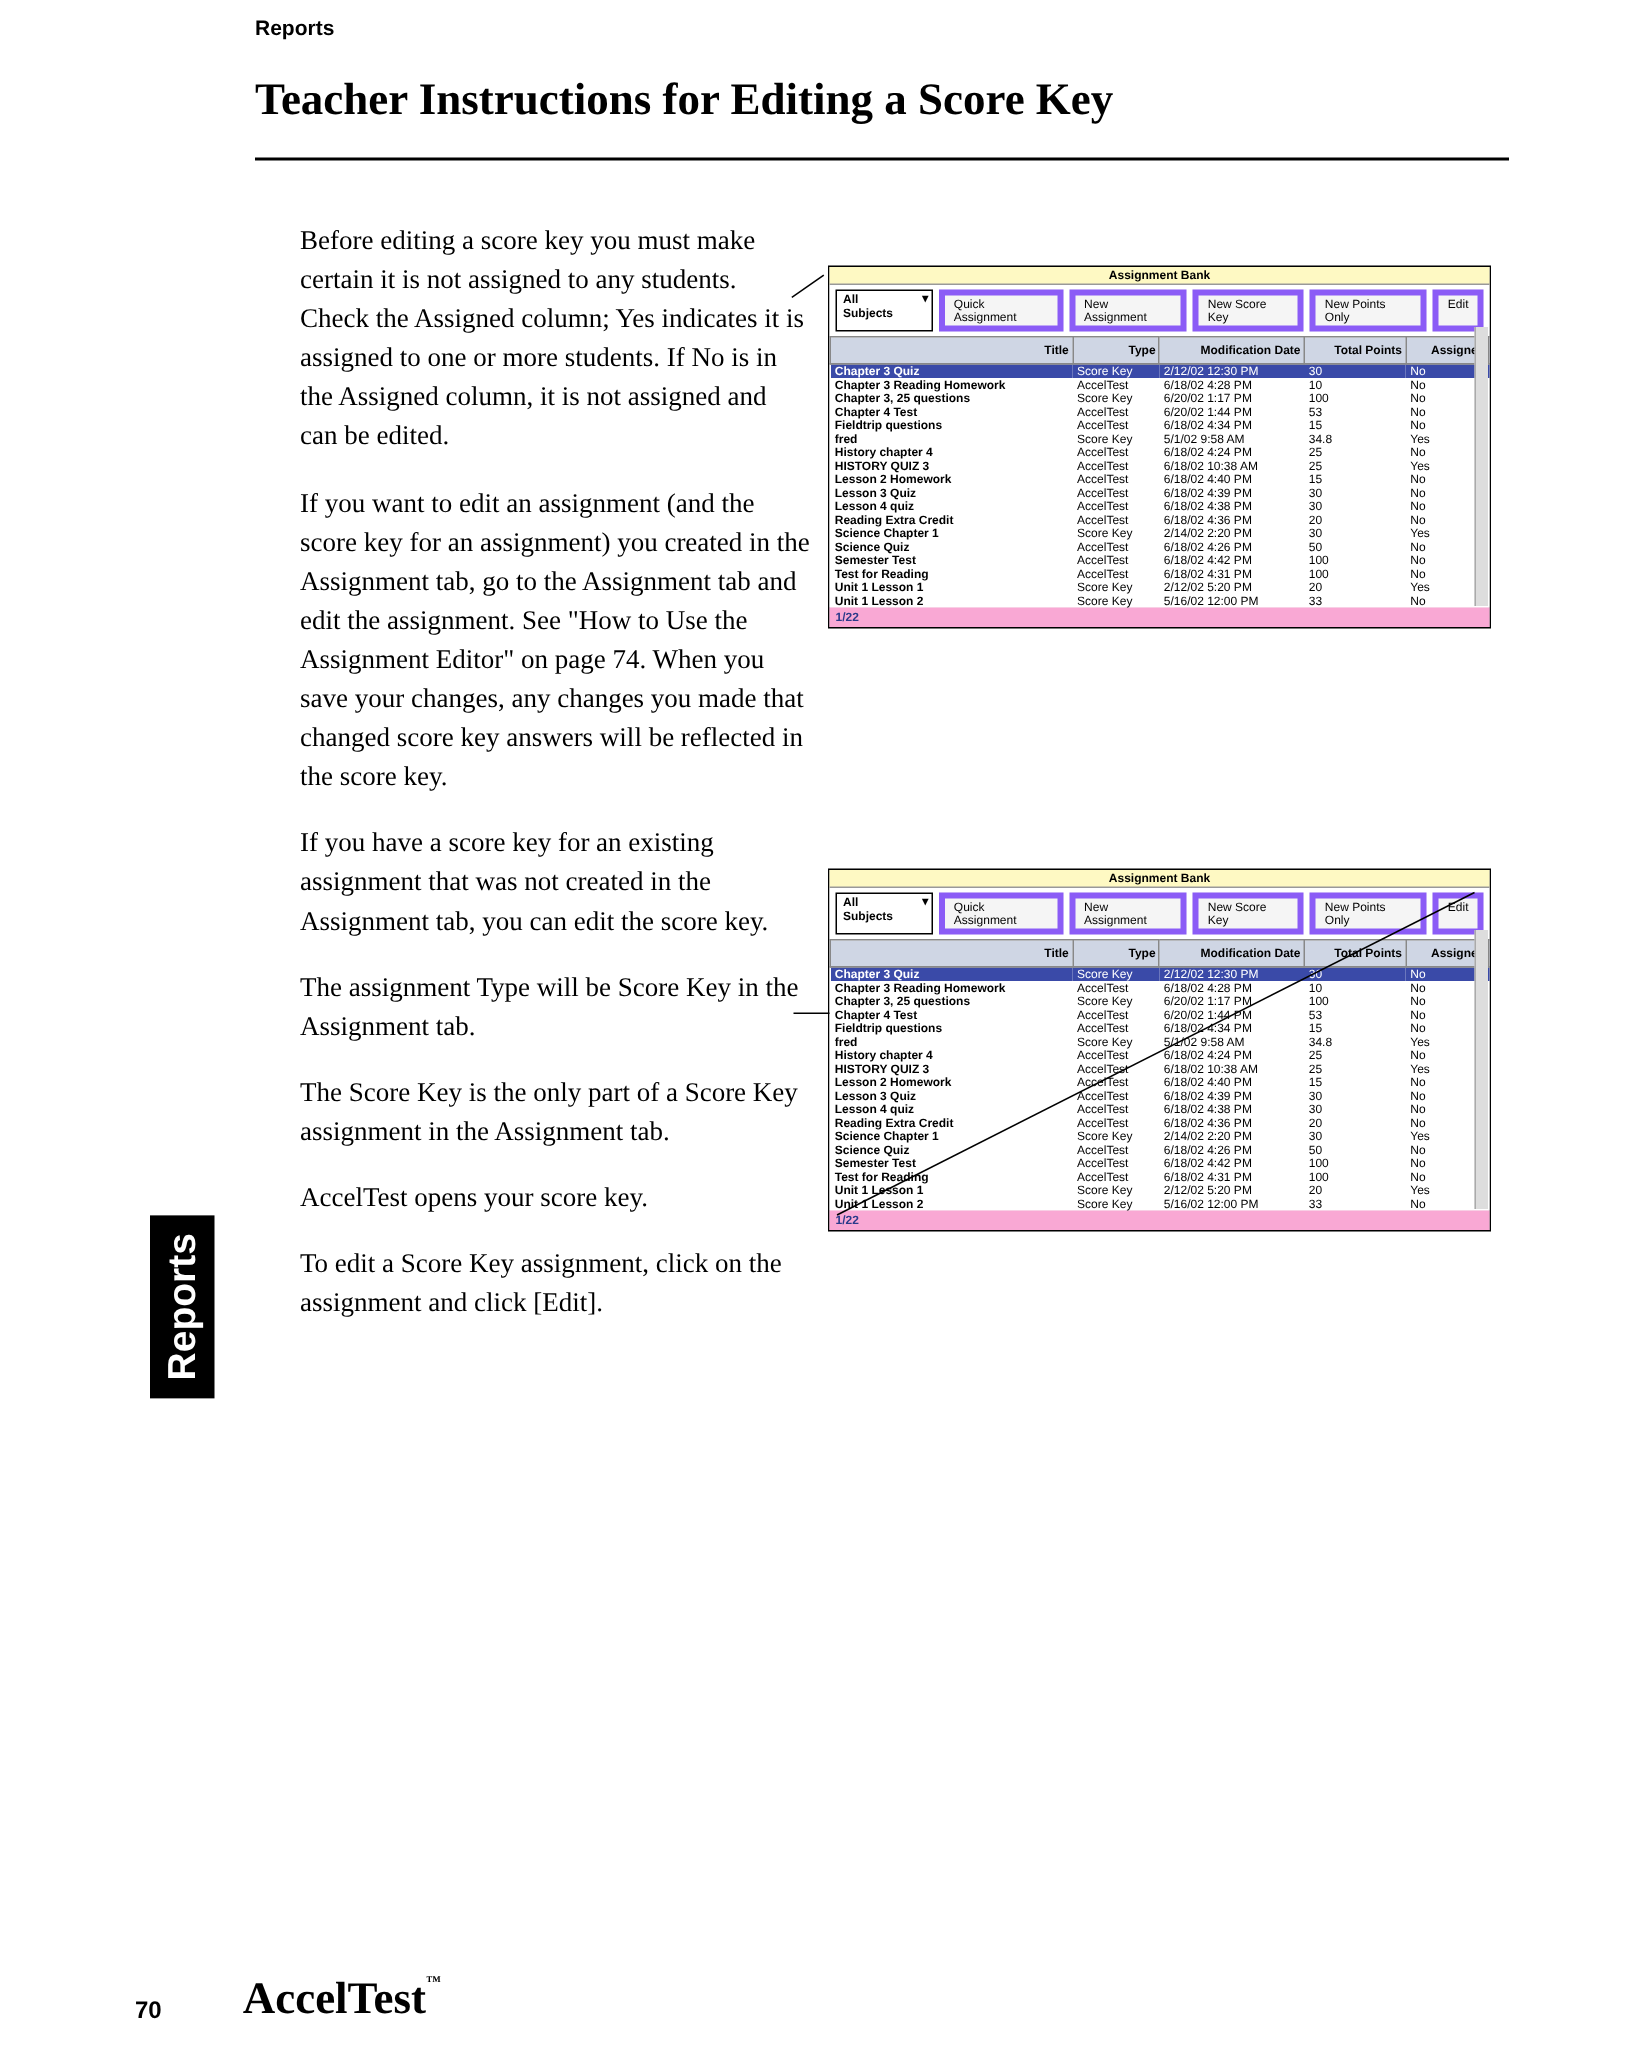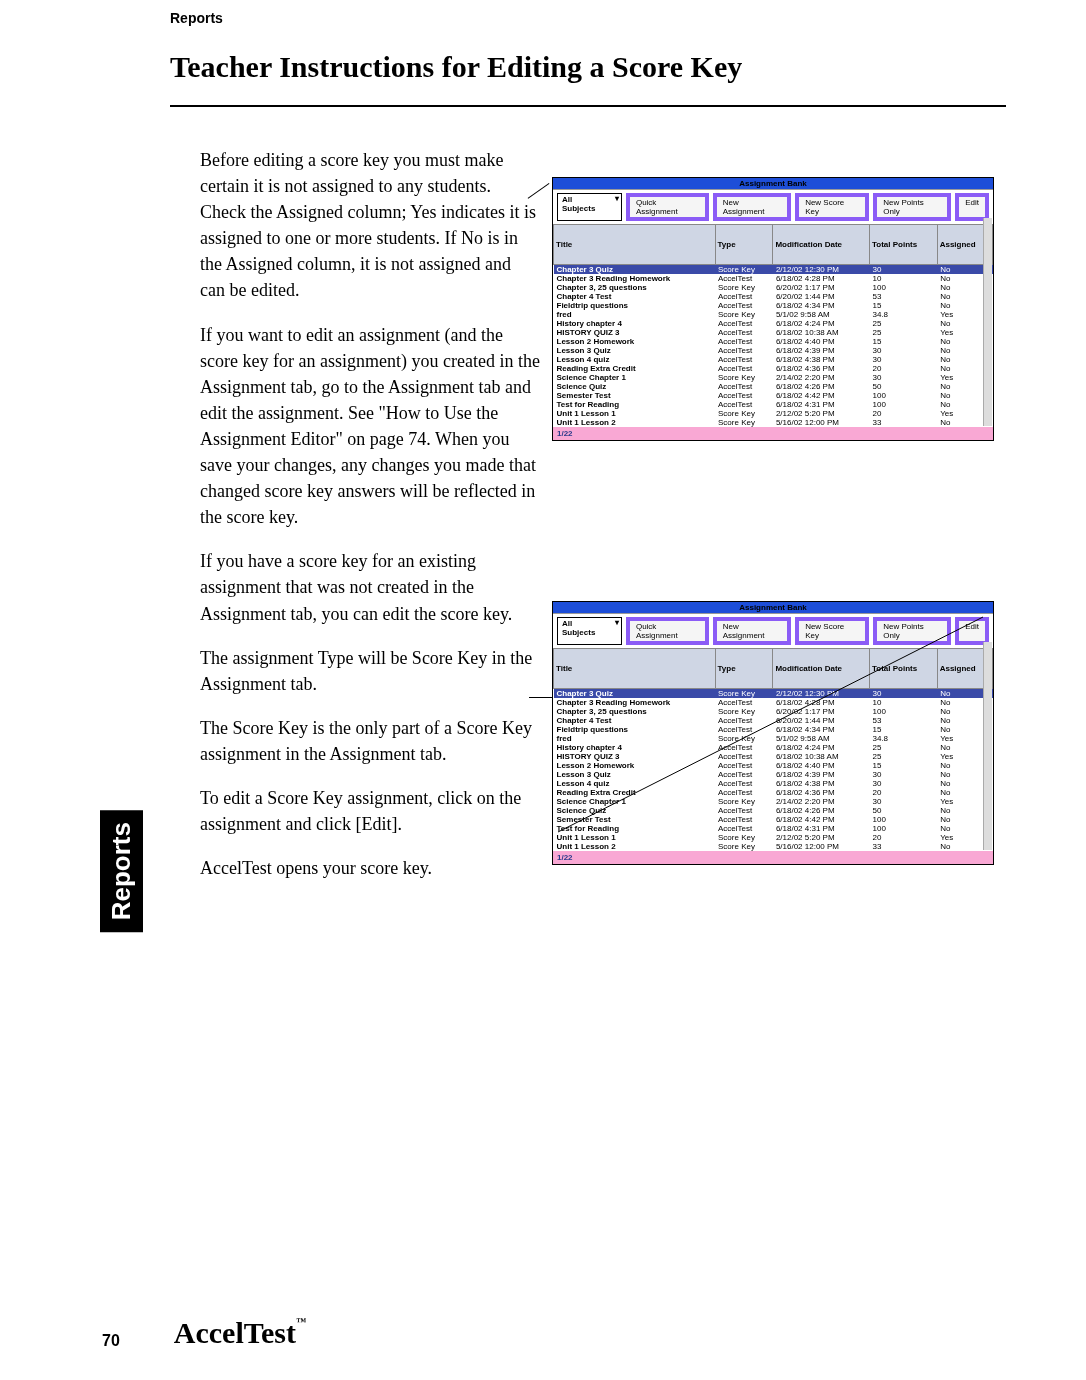"Assignment Bank" .win-title { background: #1d4ed8 -> #fef9c3 }
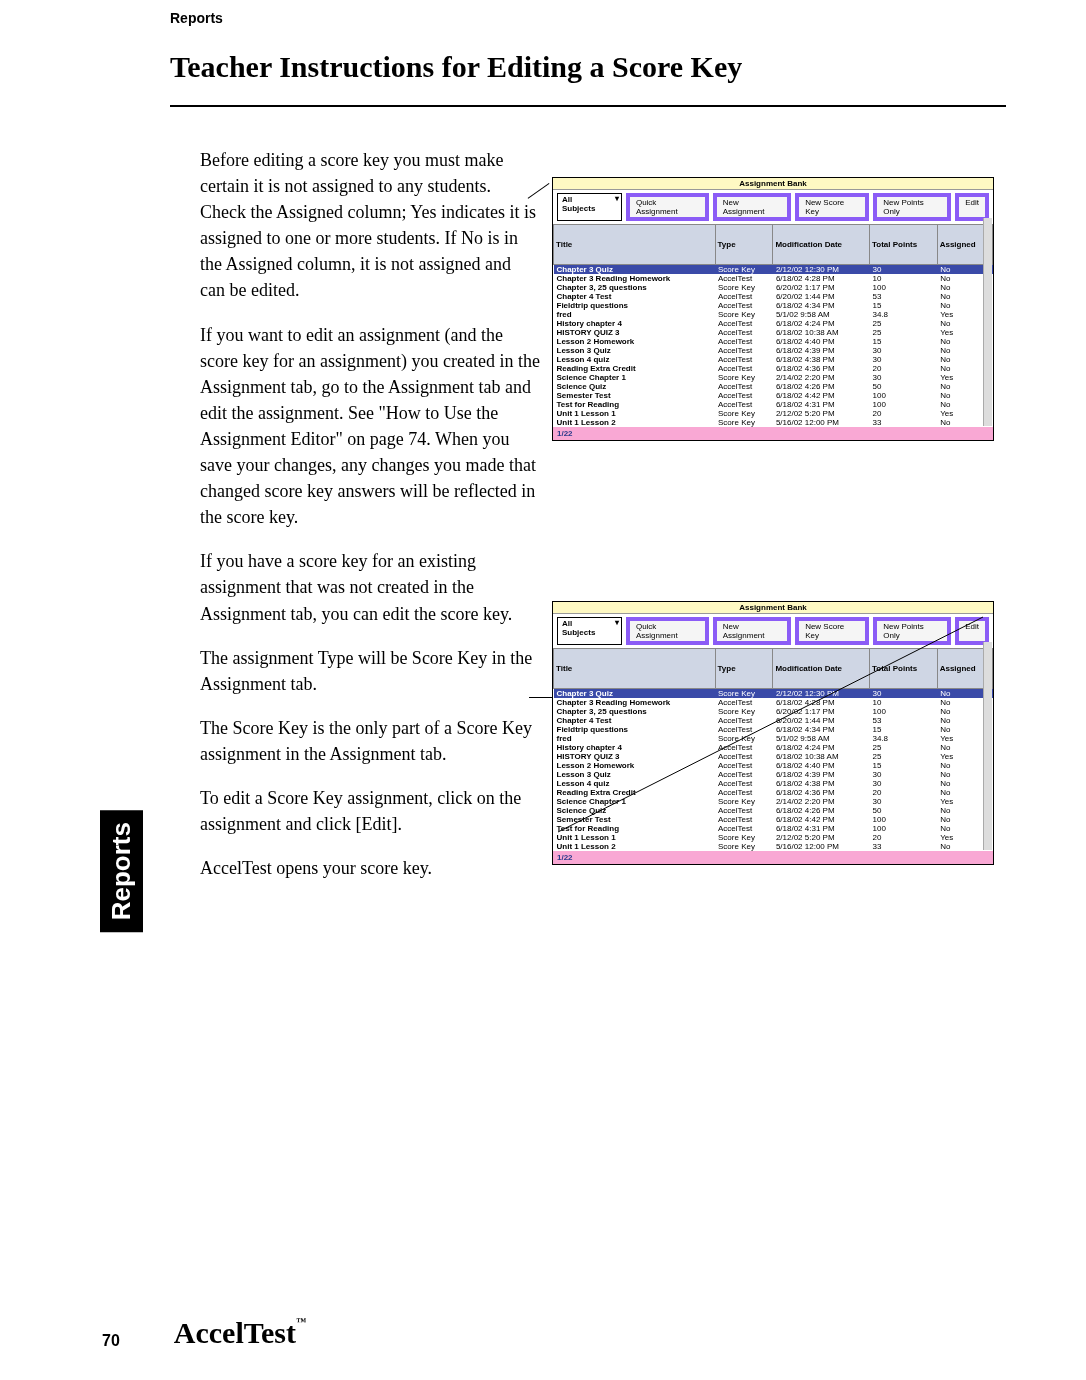"Title" .tbl th { padding: 15px 2px -> 4px 2px; text-align: left -> right }
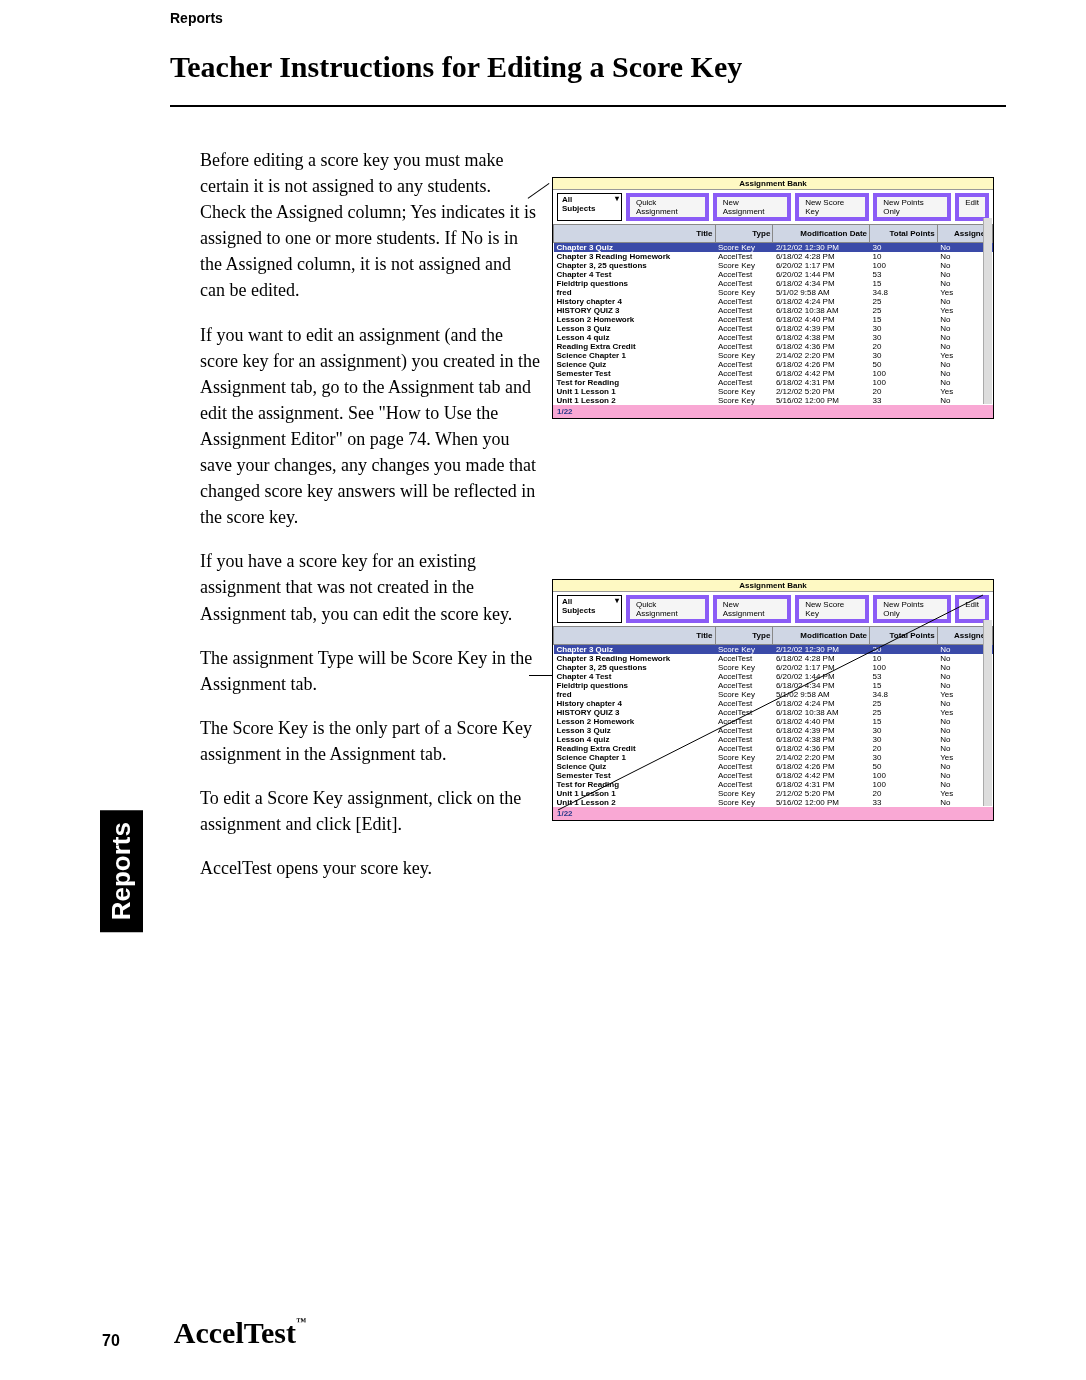"To edit a Score Key" p { order: before "AccelTest opens your score key." -> after "AccelTest opens your score key." }
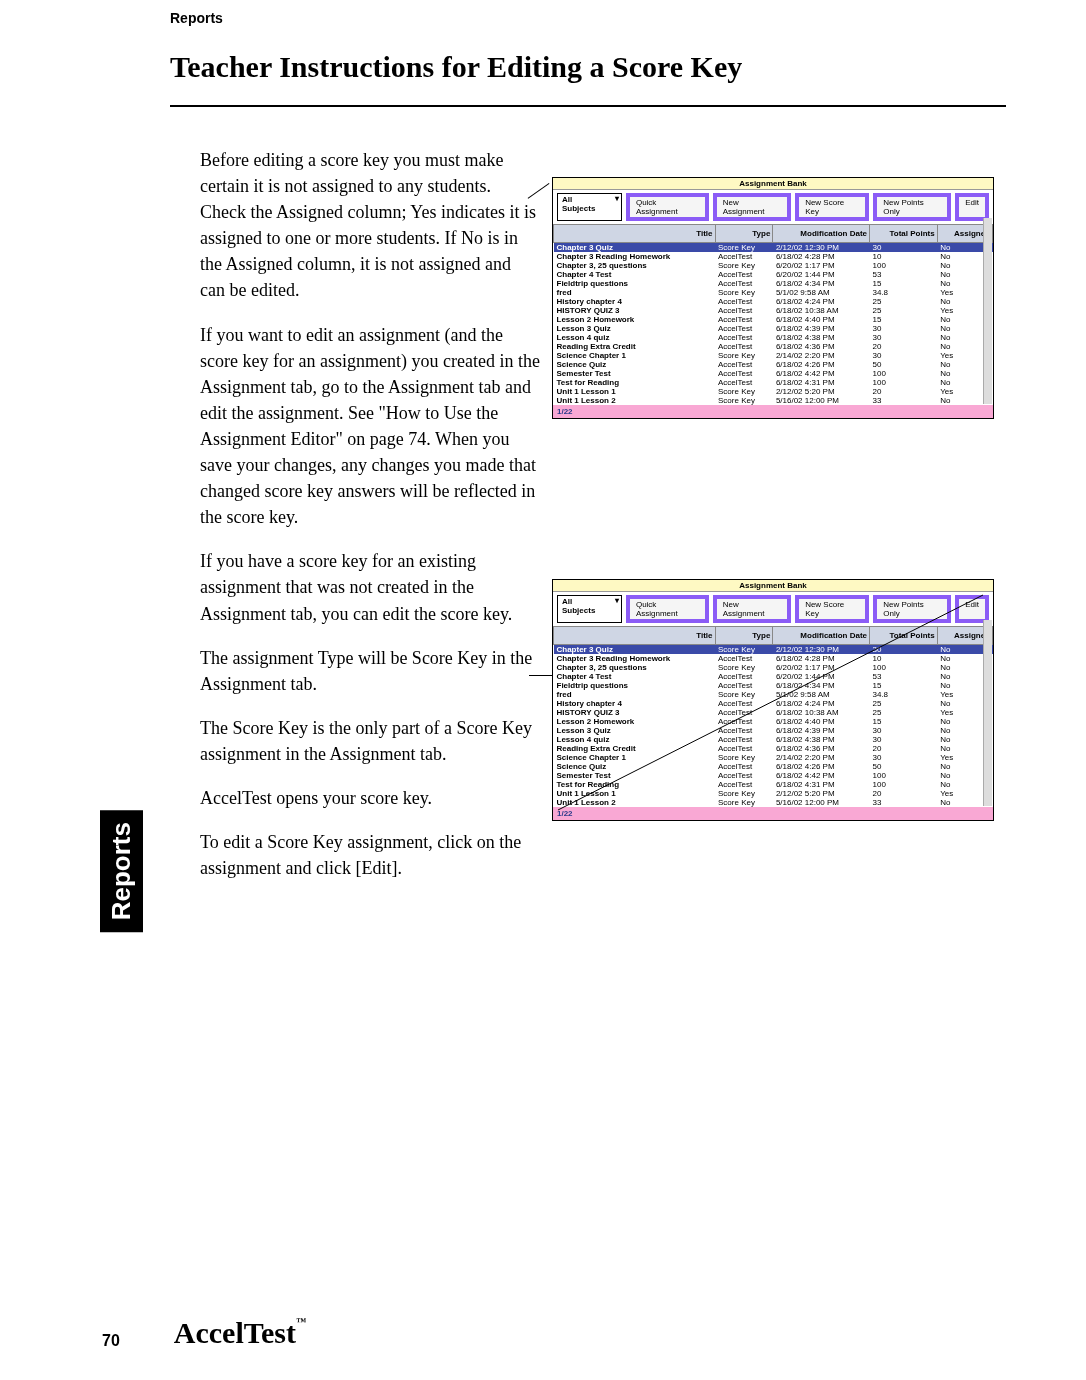"70" .page-num { margin-left: 12px -> none }
